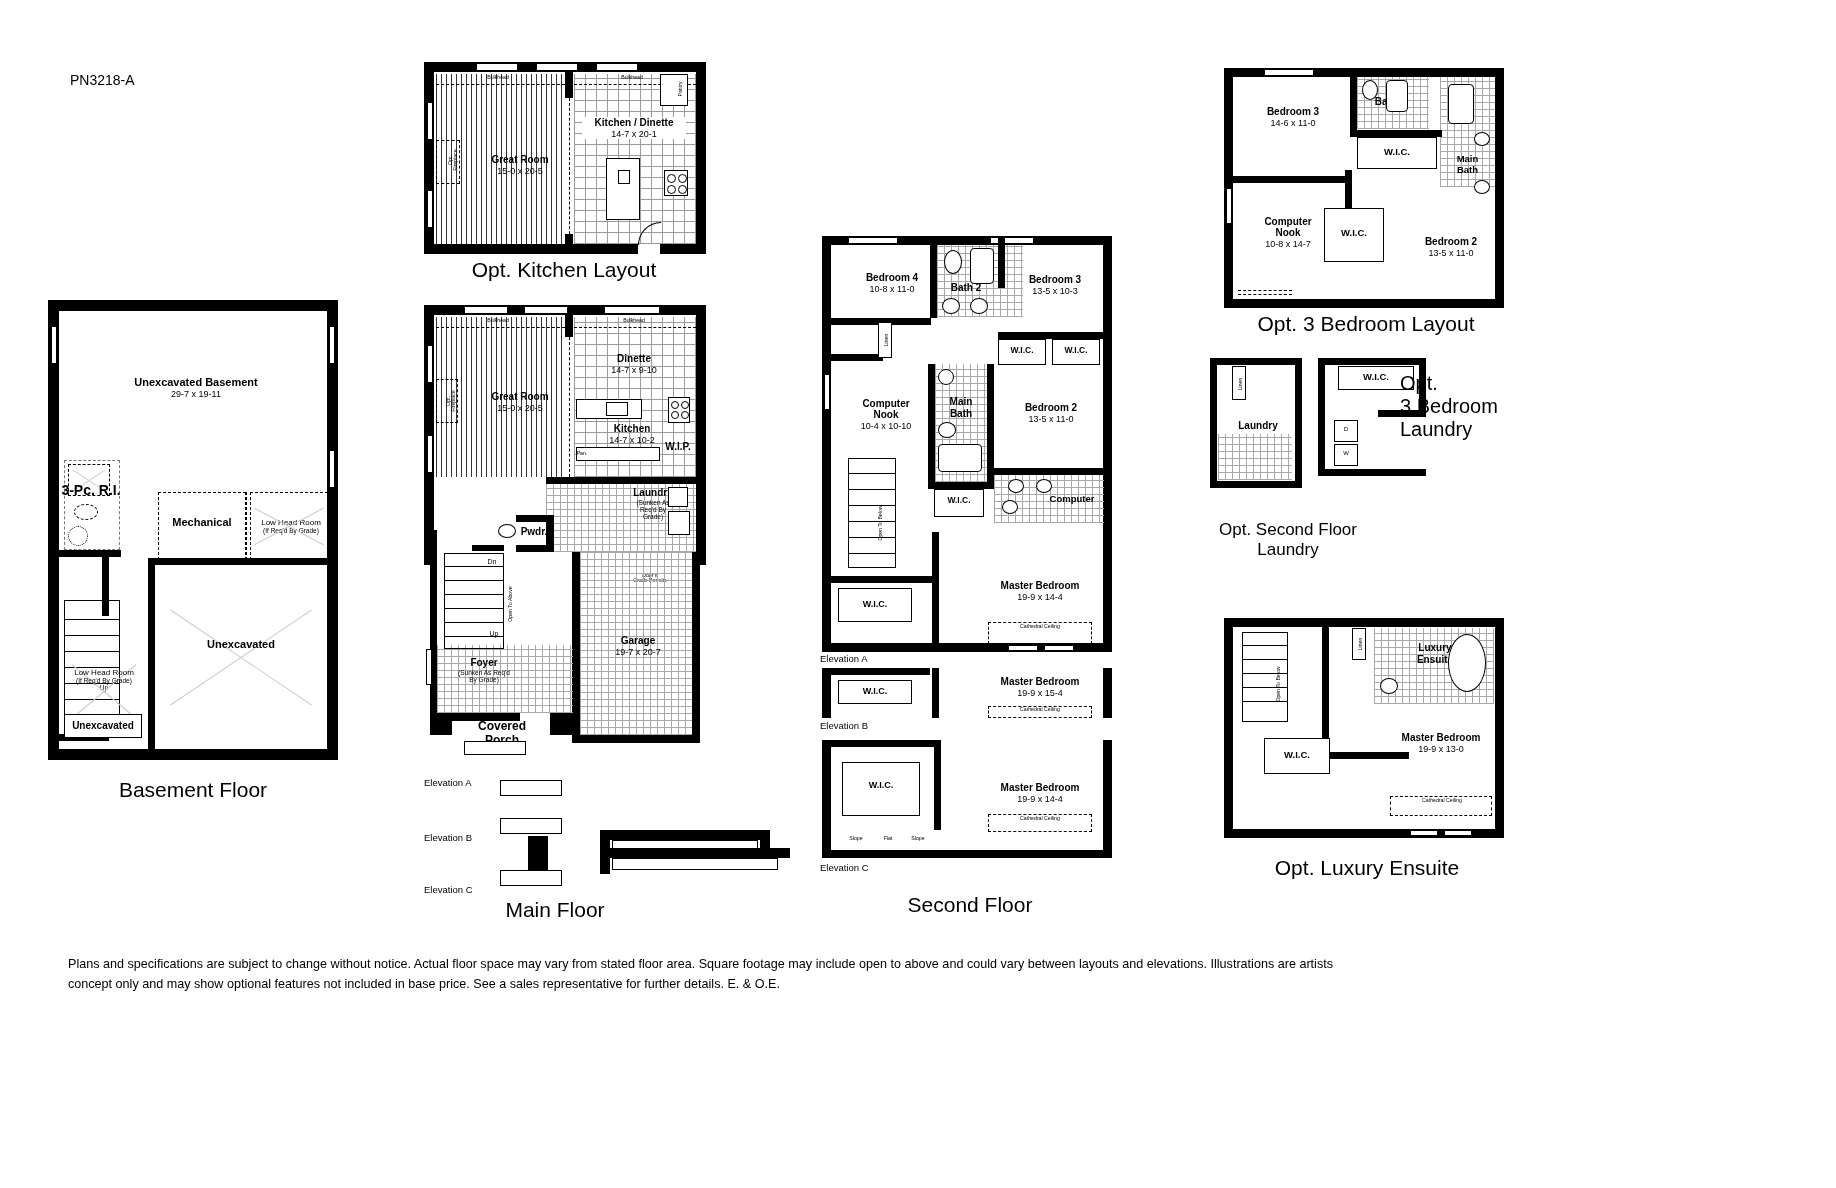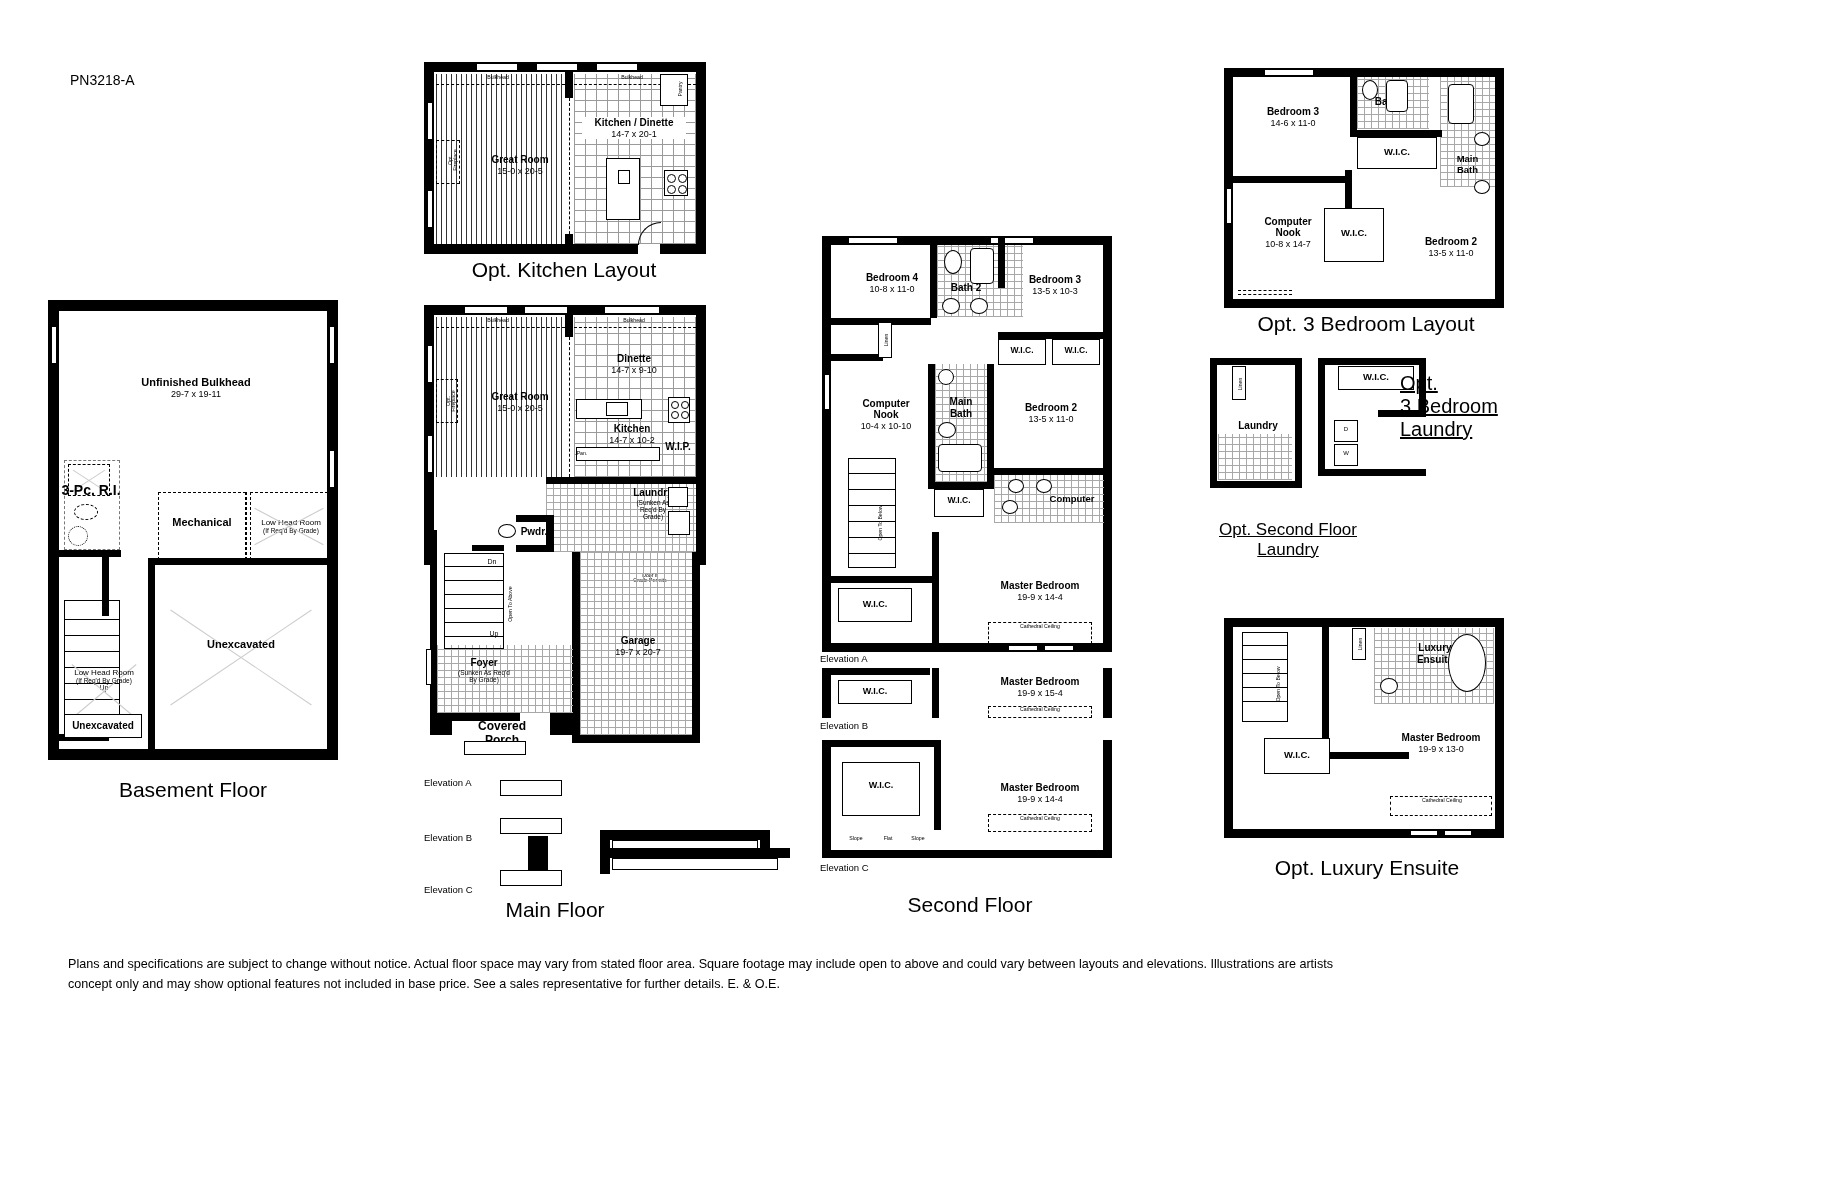"Unfinished Bulkhead" span { text: Unfinished Bulkhead -> Unexcavated Basement }
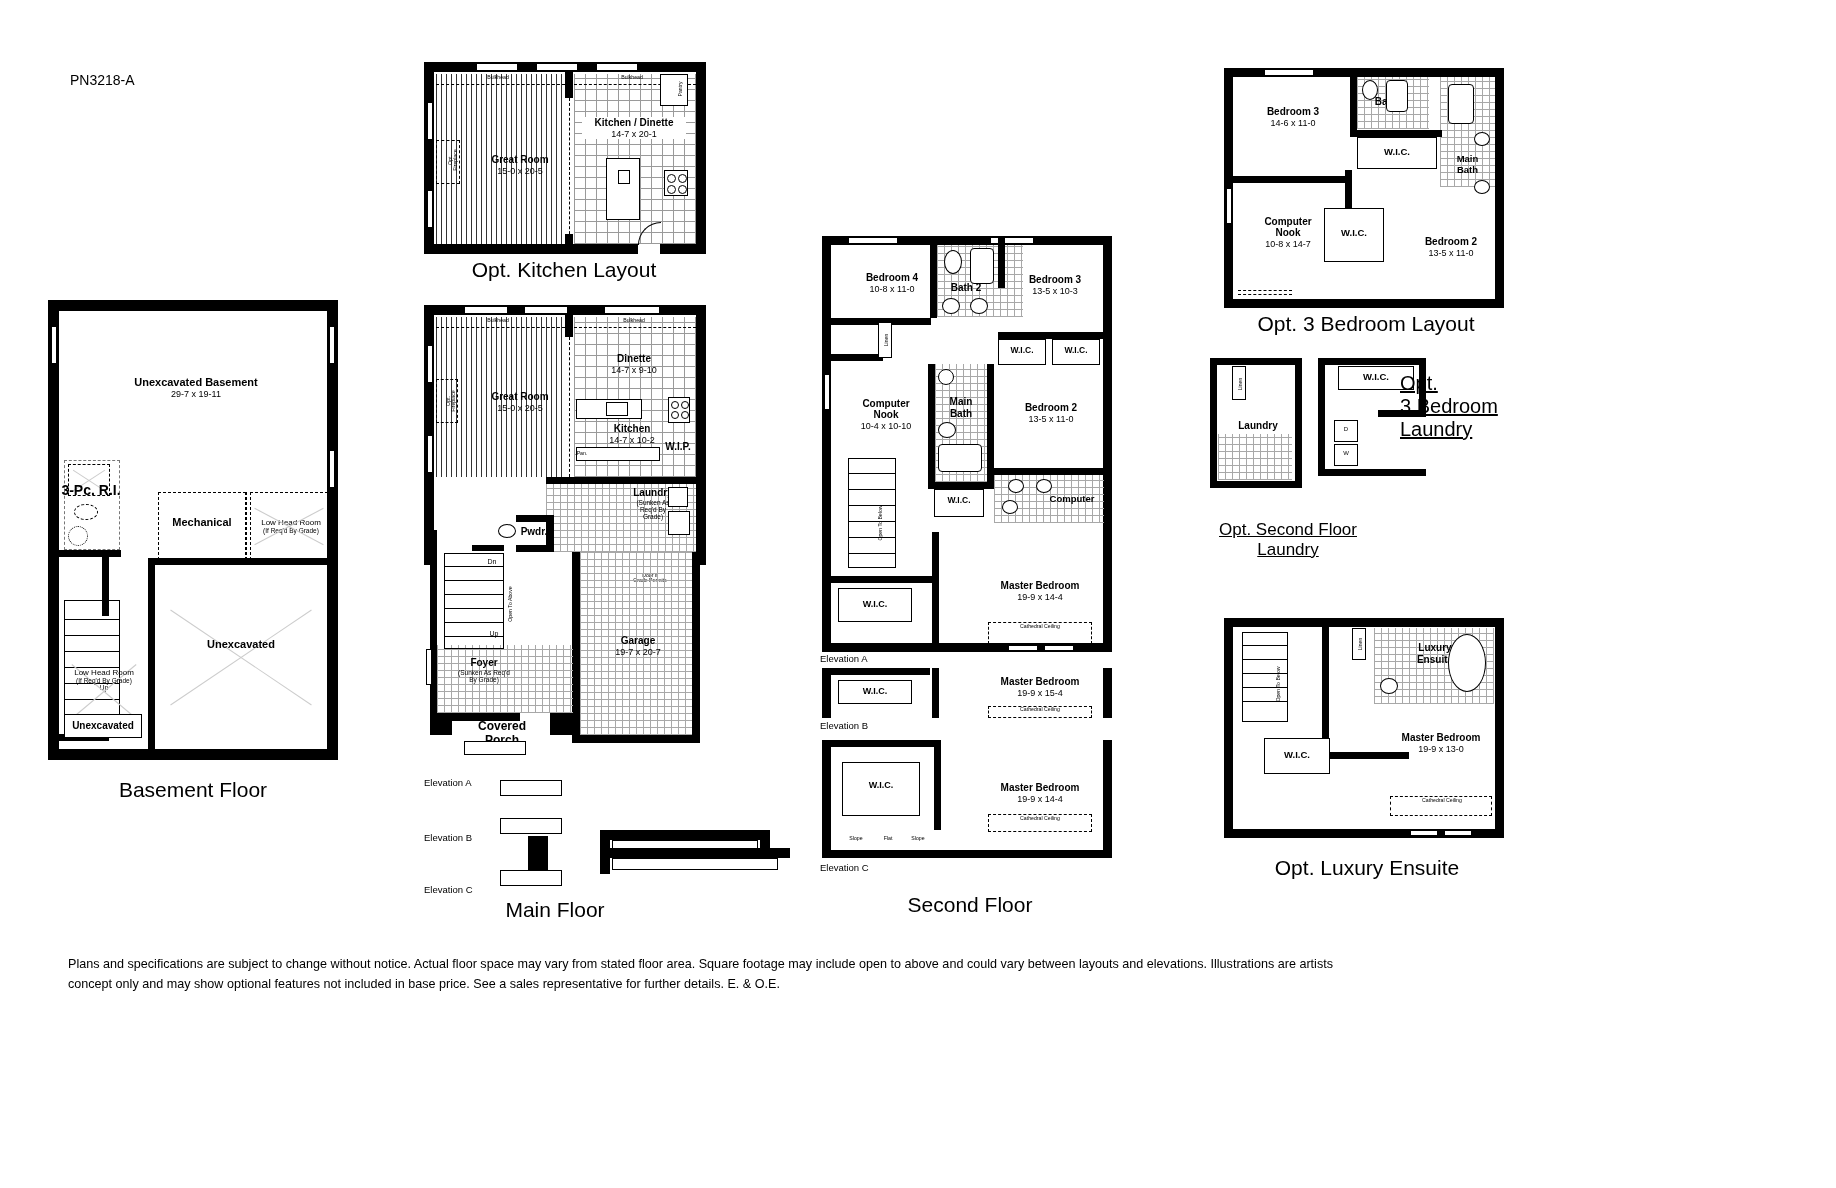"Opt." .plan-caption.sm { text-decoration: underline -> none }
